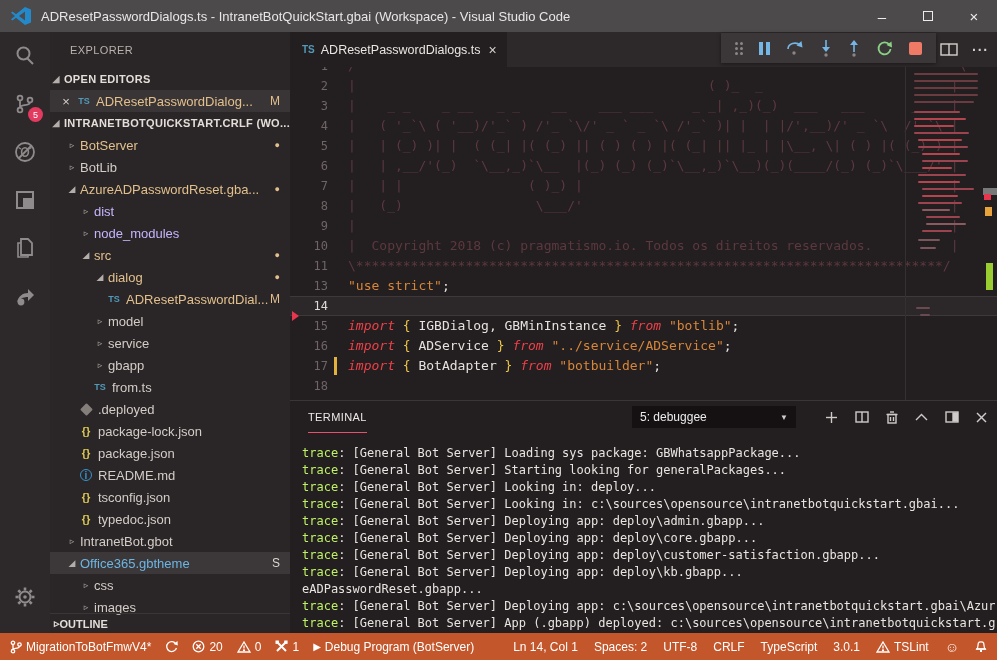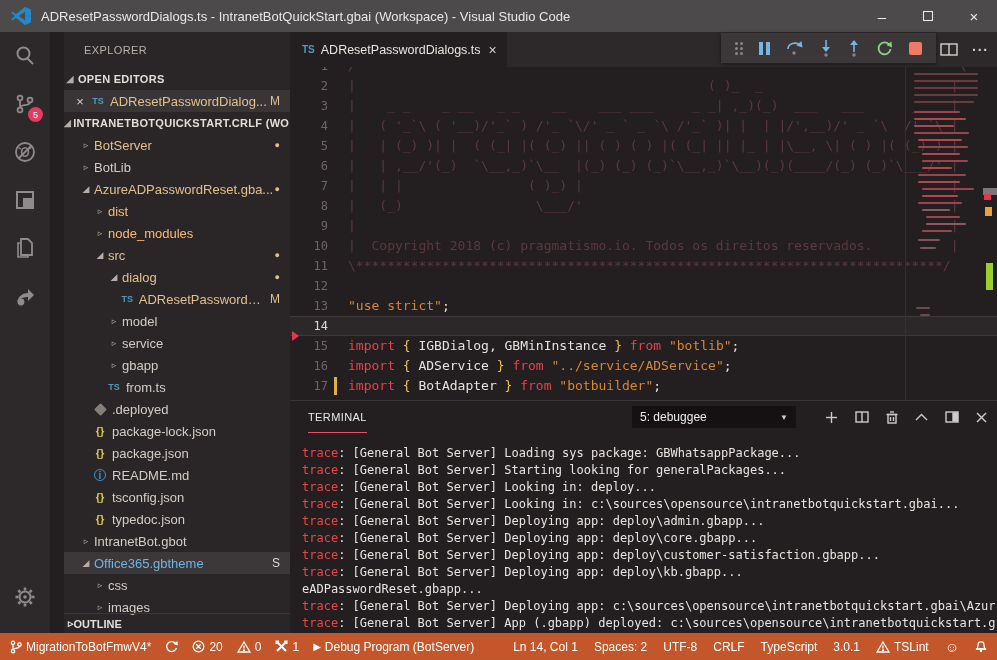"EXPLORER" .sidebar { margin-left: 14px -> none }
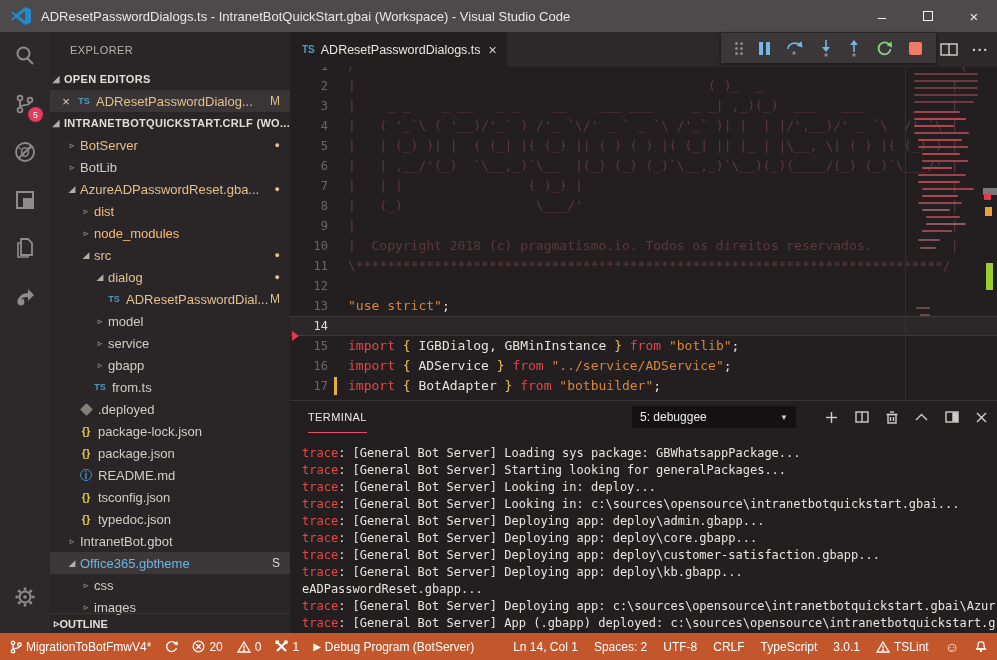"dist" .c-ign { color: #fdba74 -> #c4b5fd }
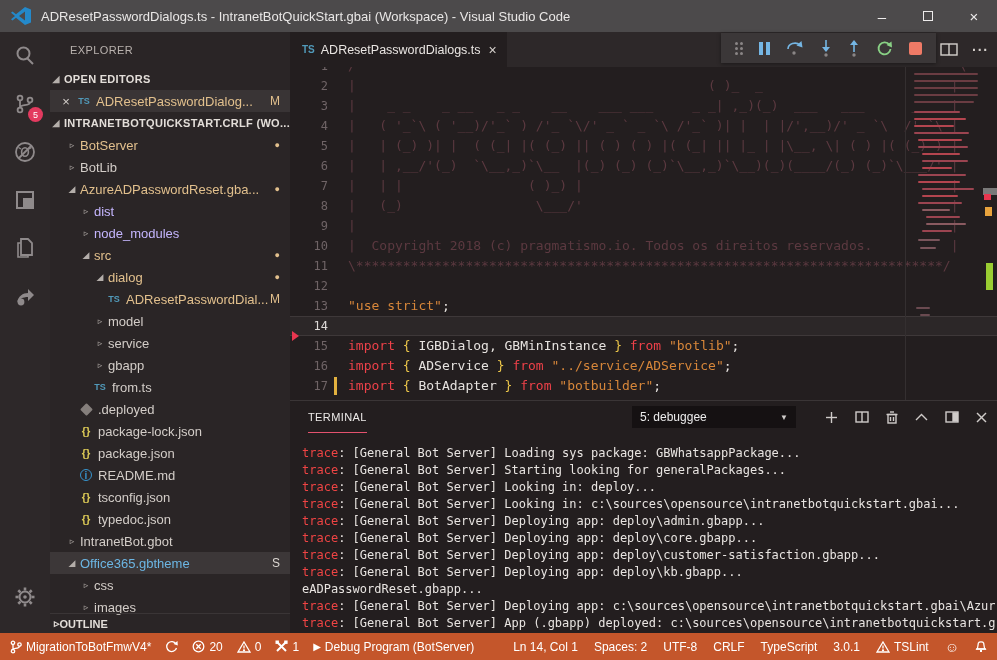"12" div.cline { html: <div><span>12</span><span></span></div> -> none }
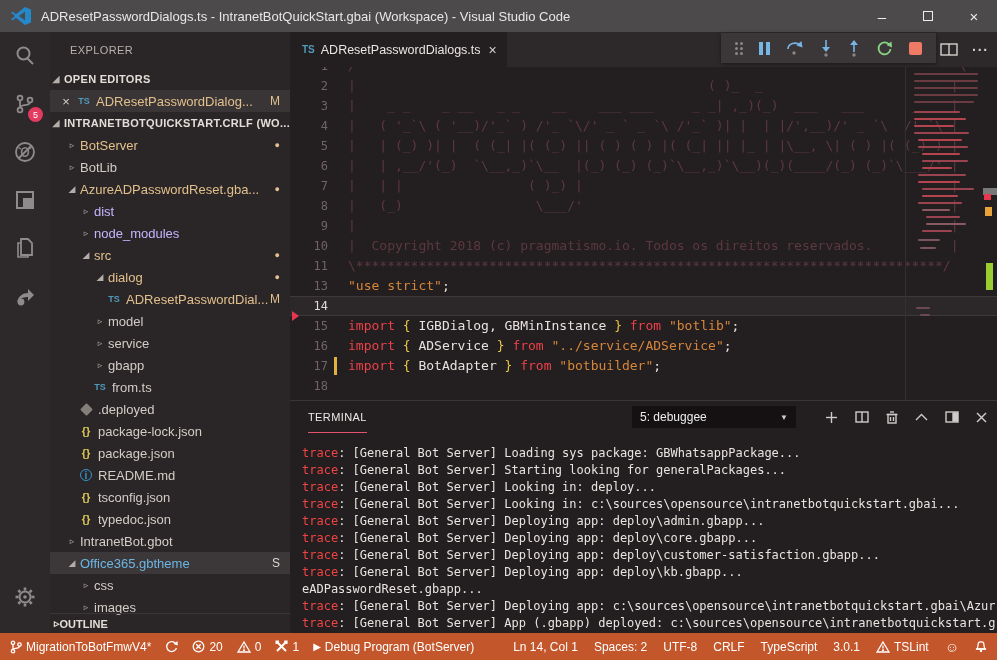"import" .tok-kw { font-style: none -> italic }
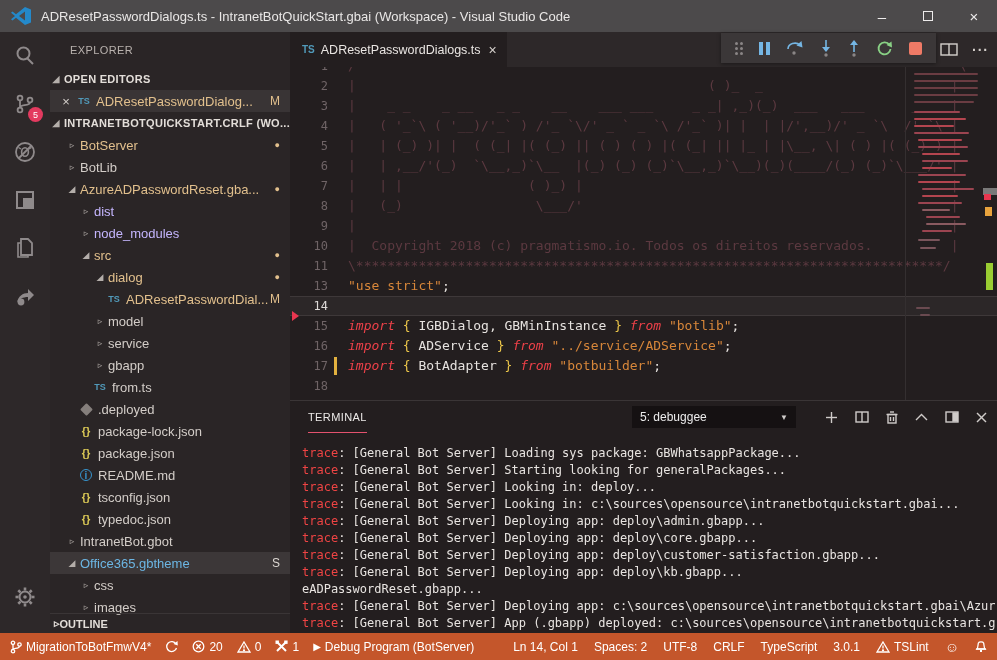"trace" .tline .pre { color: #ef4444 -> #bef264 }
